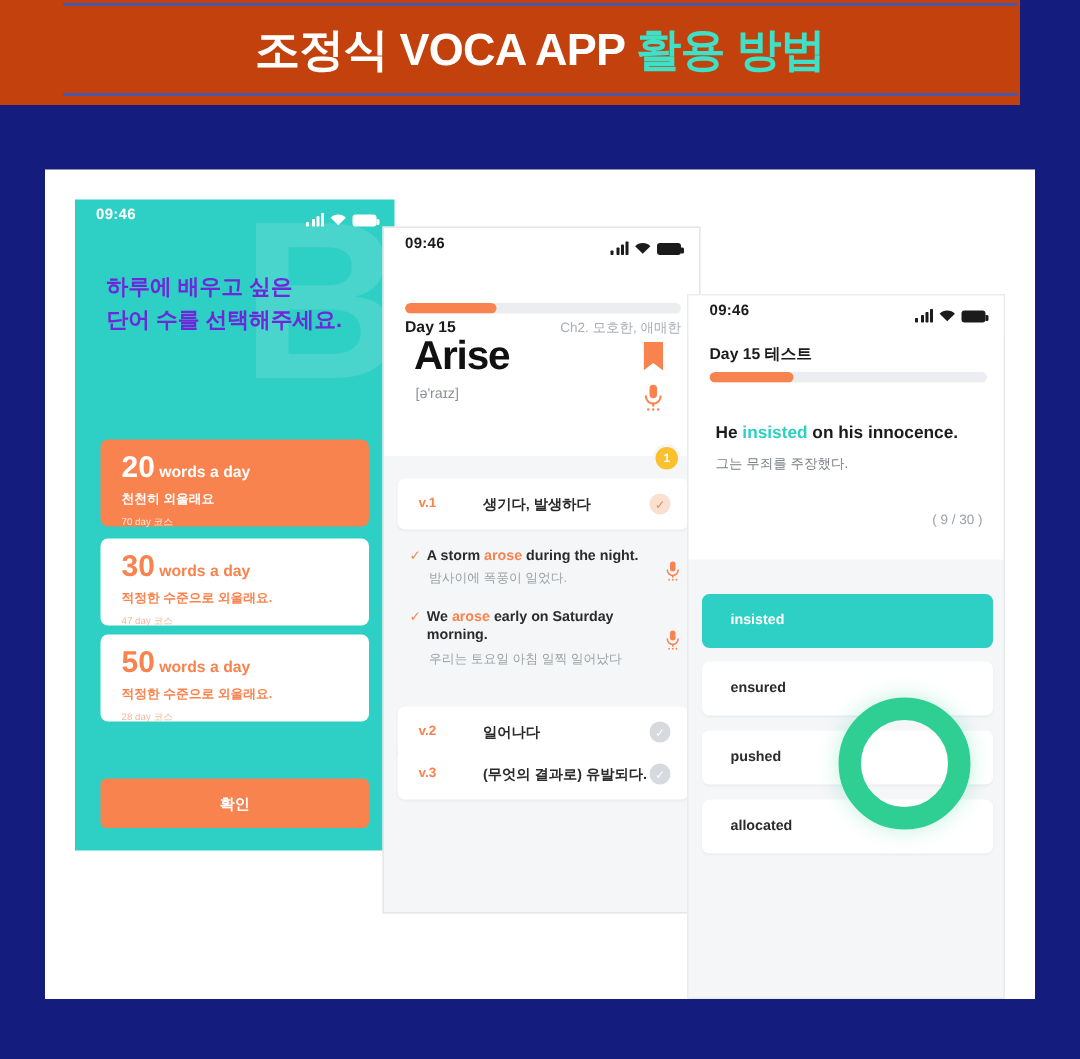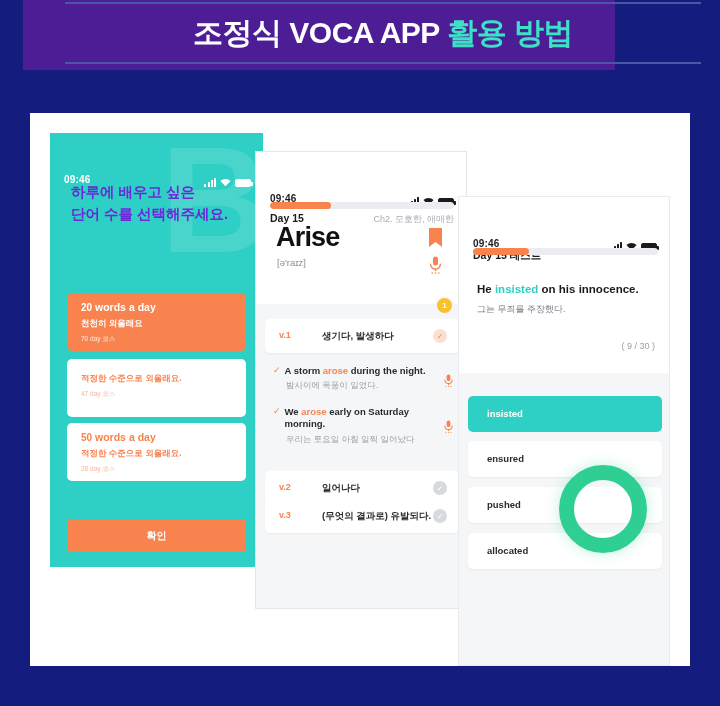"조정식 VOCA APP 활용 방법" .header { background: #4c1d95 -> #c2410c; margin-left: 23px -> none; width: 592px -> 680px }
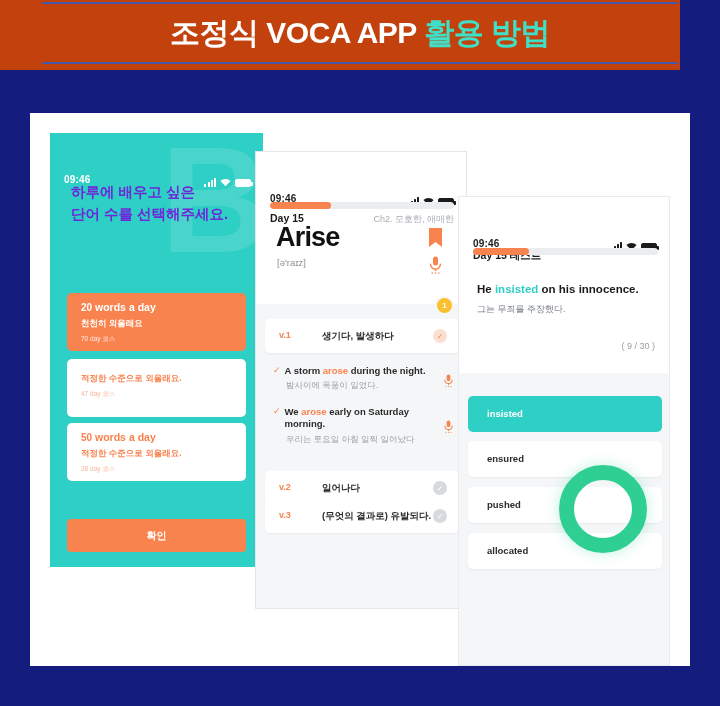"09:46" .statusbar { margin-top: 36px -> none }
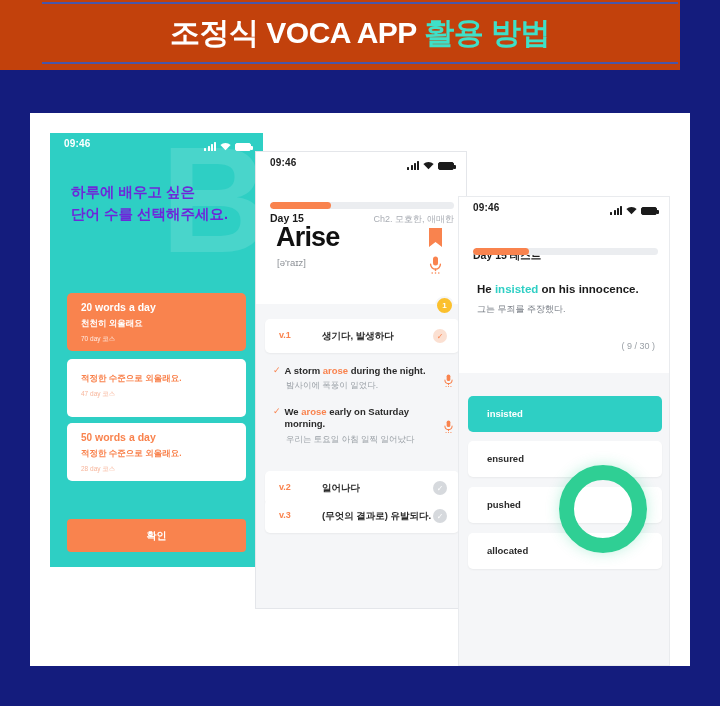"Day 15 테스트" .p3-day { margin-top: 20px -> none }
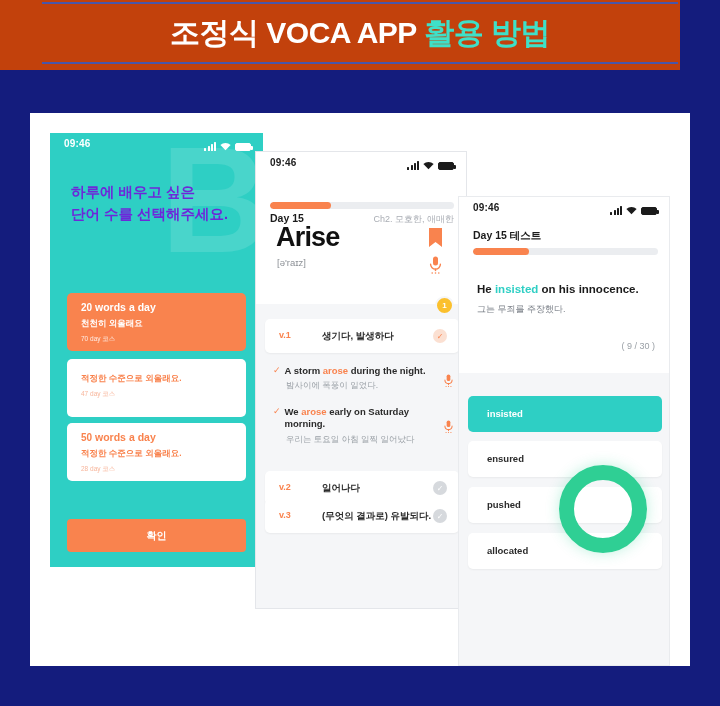"20" .opt .t1 b { font-size: 10px -> 20px }
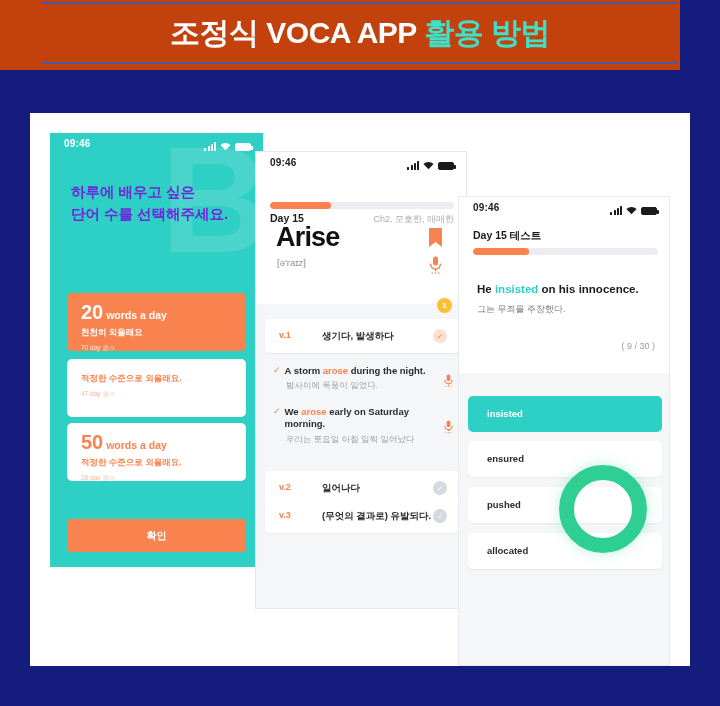"30 words a day" div.t1 { html: none -> <div><b>30</b><span> words a day</span></div> }
